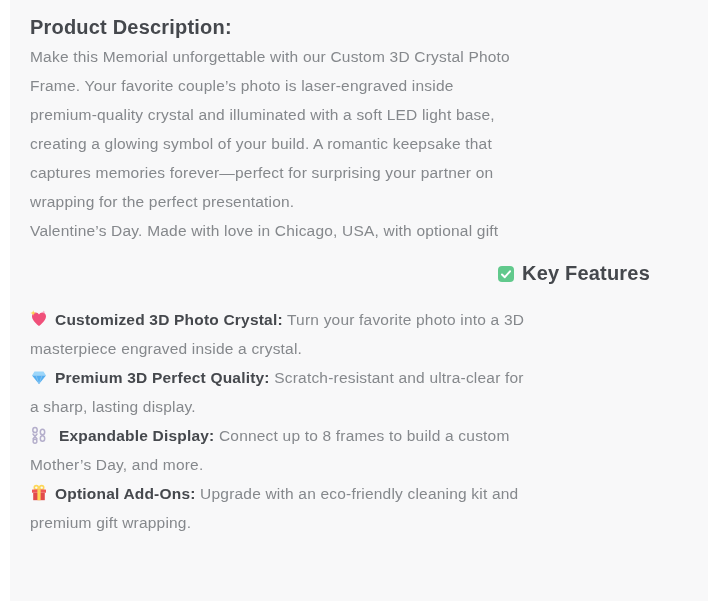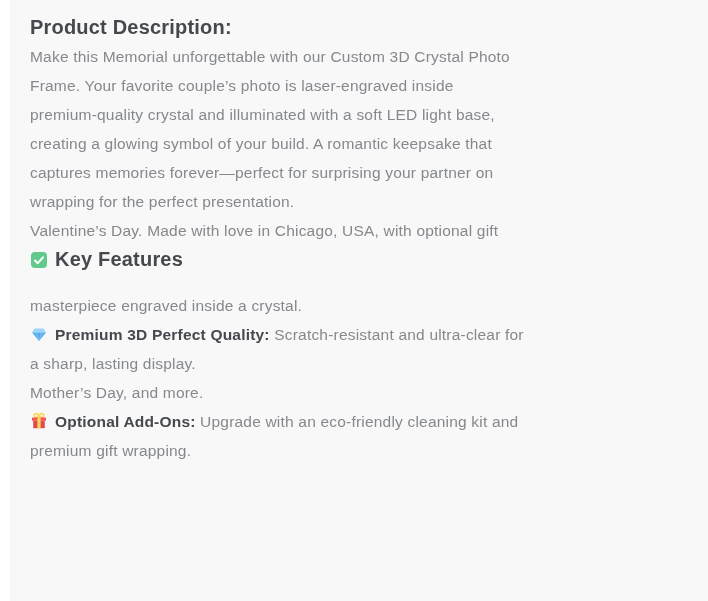"Key Features" .features-heading { margin-top: none -> 14px; text-align: none -> right }
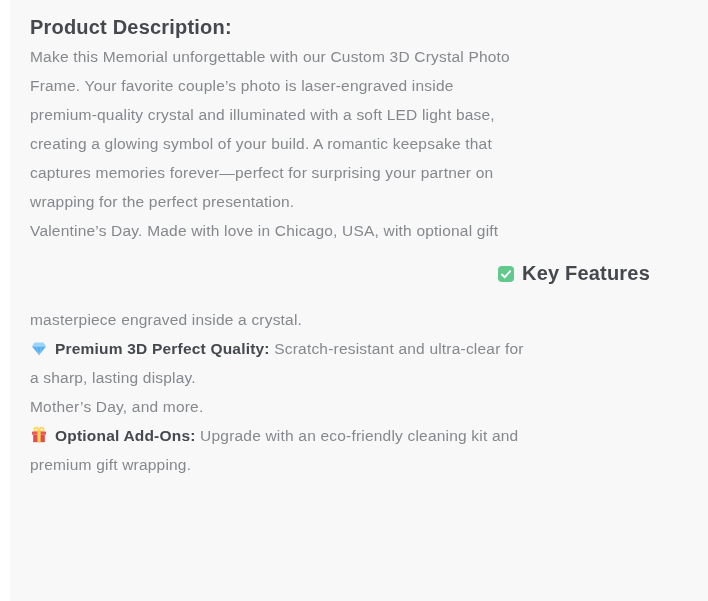"Customized 3D Photo Crystal: Turn" div.line { html: none -> <div><span><svg> <path></path> <path></path> <path></path> </svg></span><strong>Customized 3D Photo Crystal:</strong> <span>Turn your favorite photo into a 3D</span></div> }
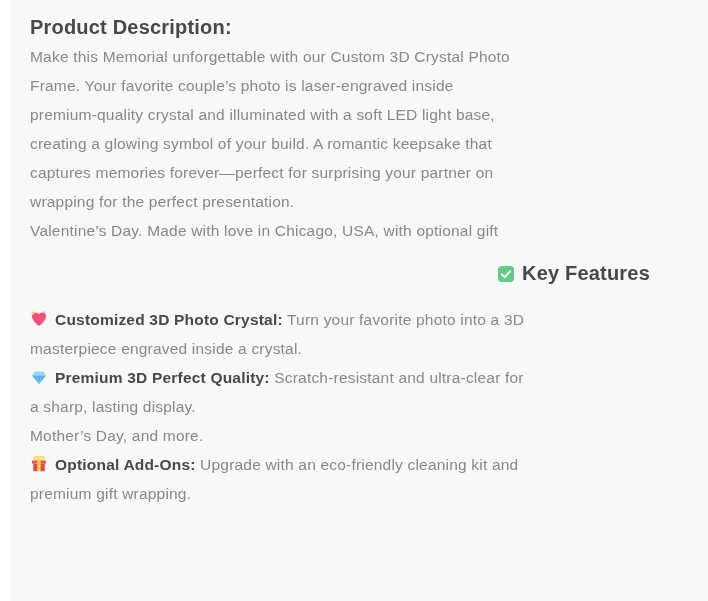"Expandable Display: Connect up to" div.line { html: none -> <div><span><svg> <ellipse></ellipse> <path></path> <ellipse></ellipse> <ellipse></ellipse> <ellipse></ellipse> </svg></span><strong>Expandable Display:</strong> <span>Connect up to 8 frames to build a custom</span></div> }
